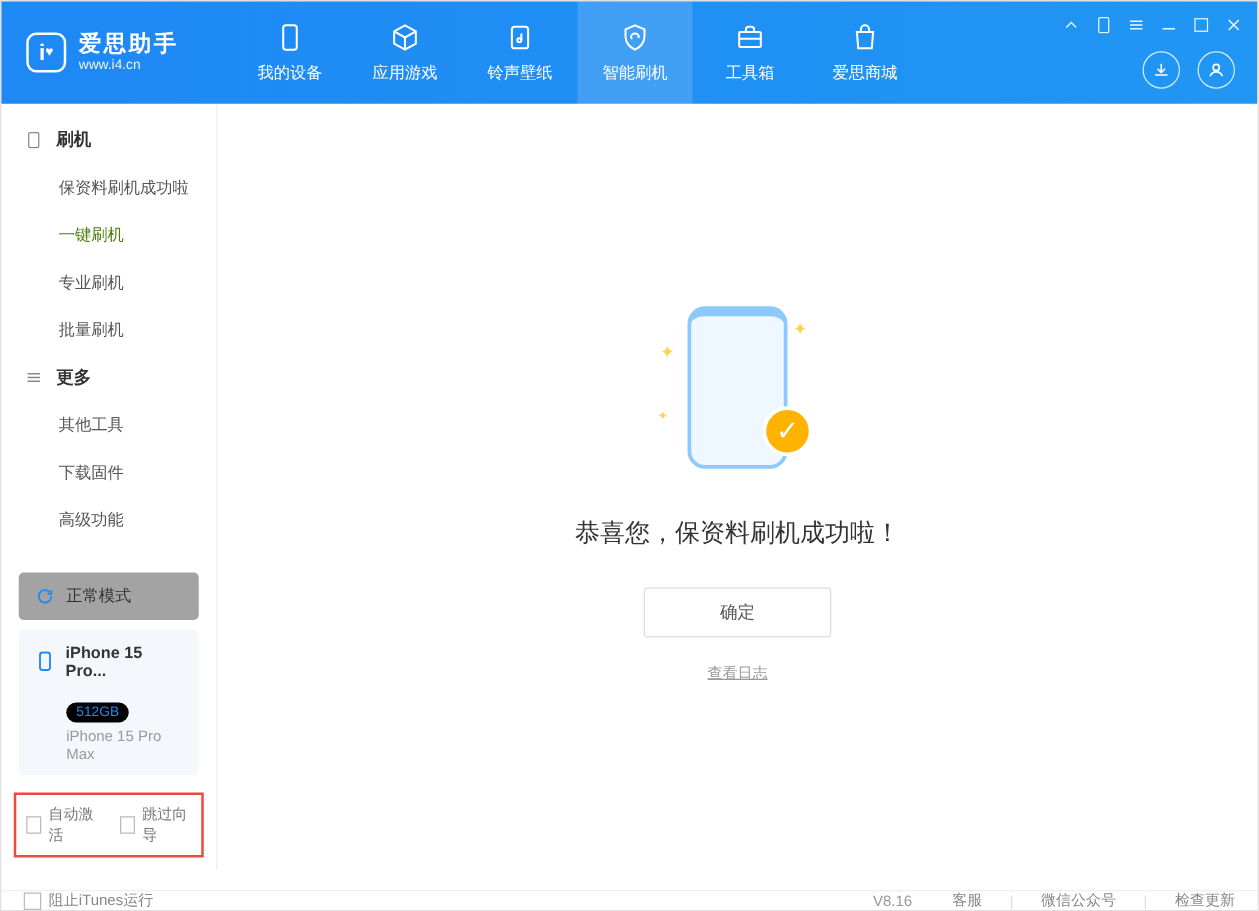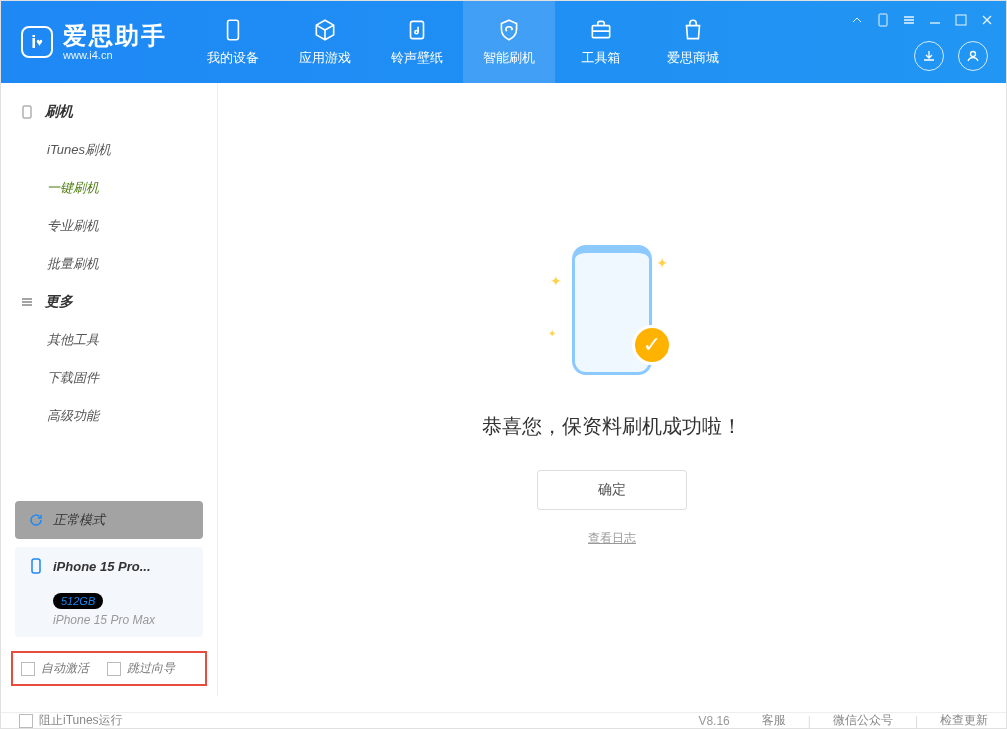"爱思助手" .logo-title { font-size: 24px -> 18px }
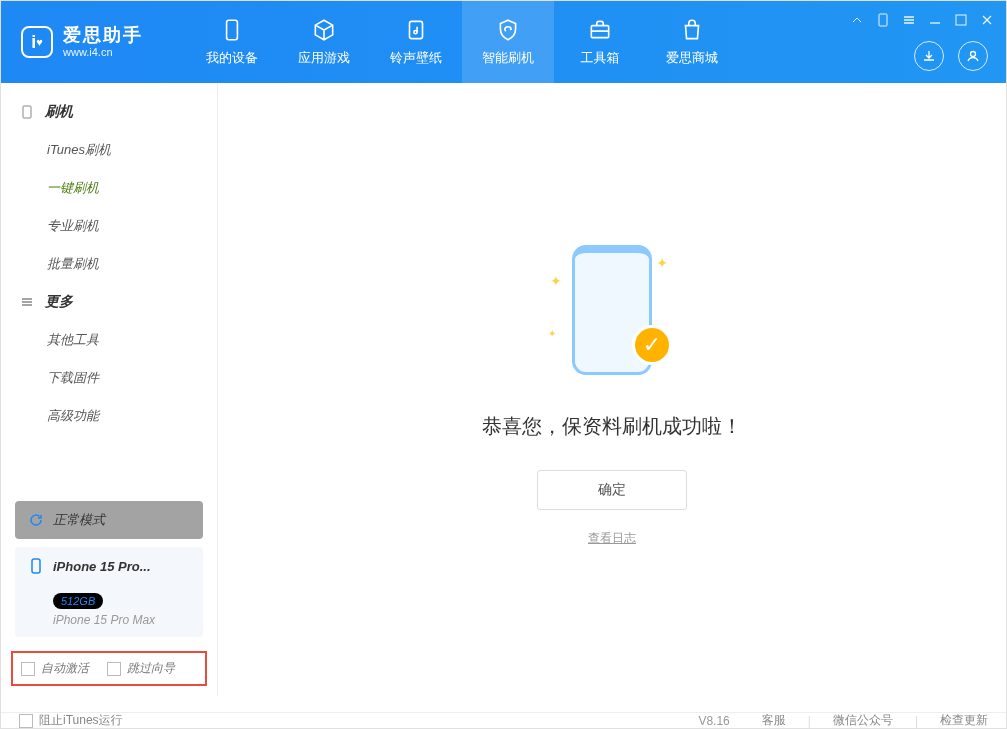"刷机" .sidebar { font-style: italic -> none; width: 217px -> 173px }
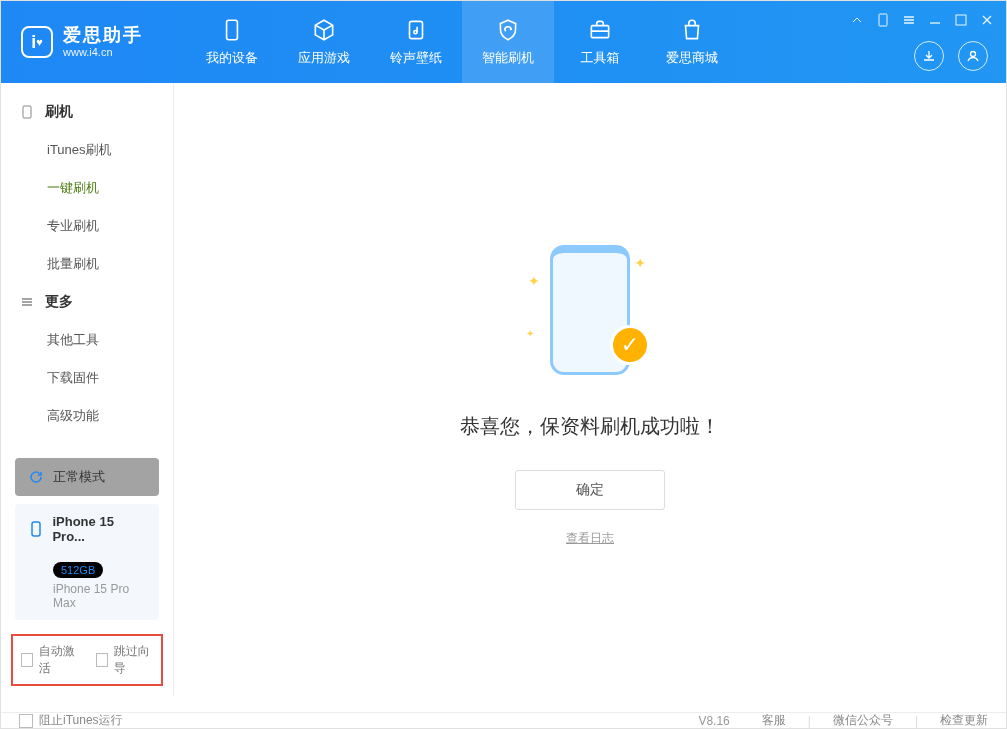"iTunes刷机" div.side-item { text: iTunes刷机 -> 保资料刷机成功啦 }
